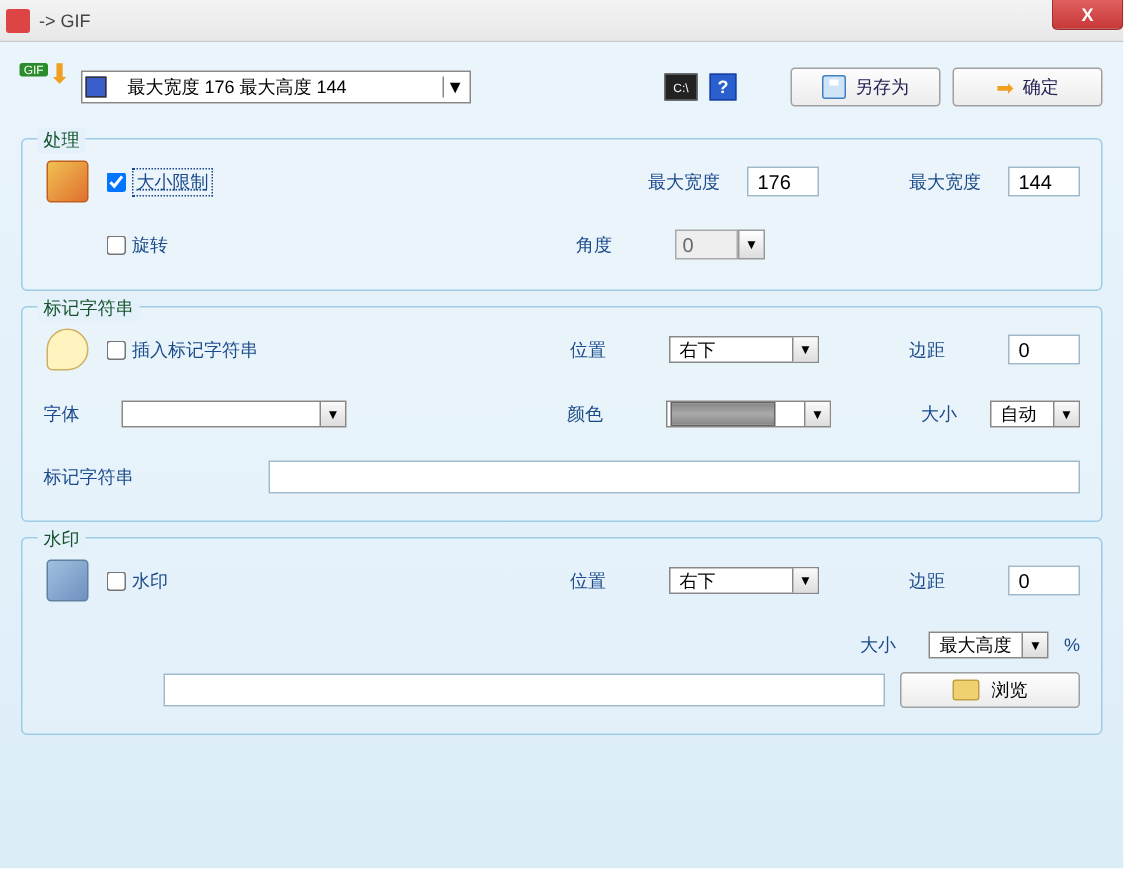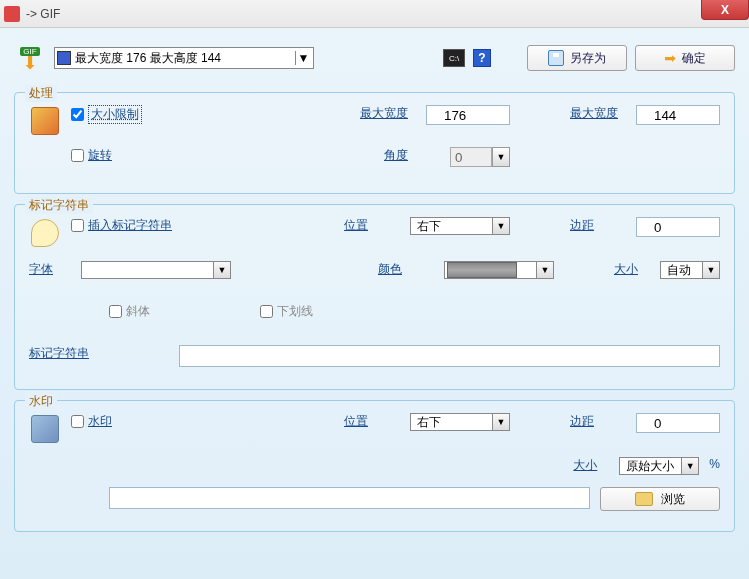"GIF" .gif-icon { align-items: center -> flex-start; flex-direction: column -> row }
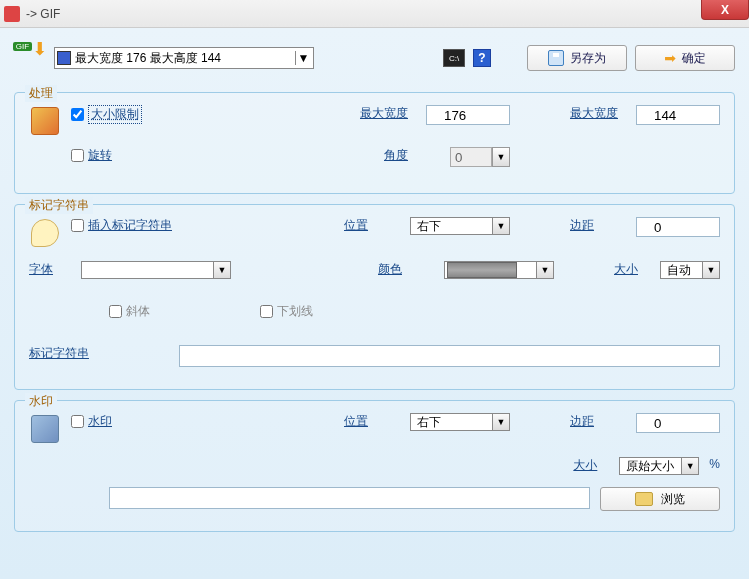"最大宽度 176 最大高度 144" .preset-select { gap: none -> 10px }
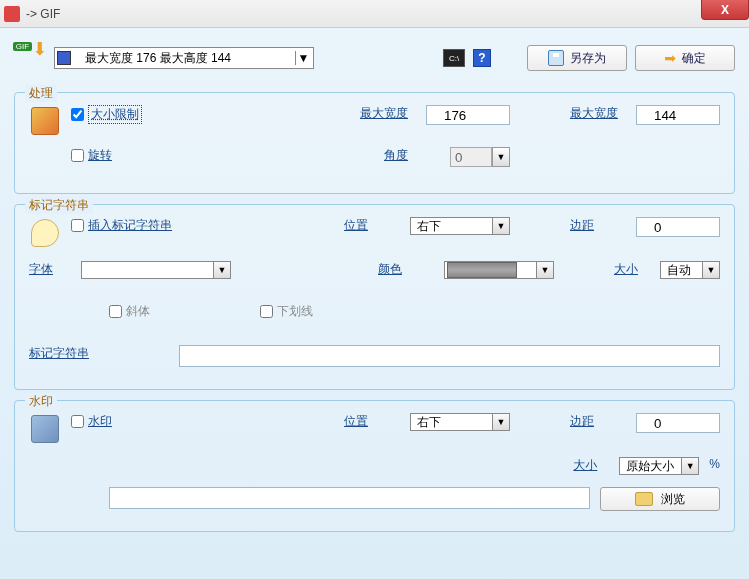"处理" .fieldset .legend { color: #a16207 -> #14532d }
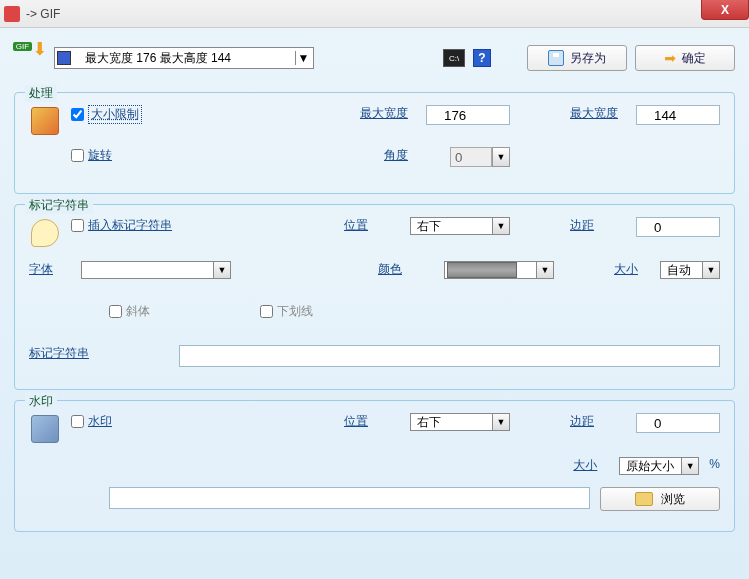"大小限制" .row { align-items: flex-start -> center }
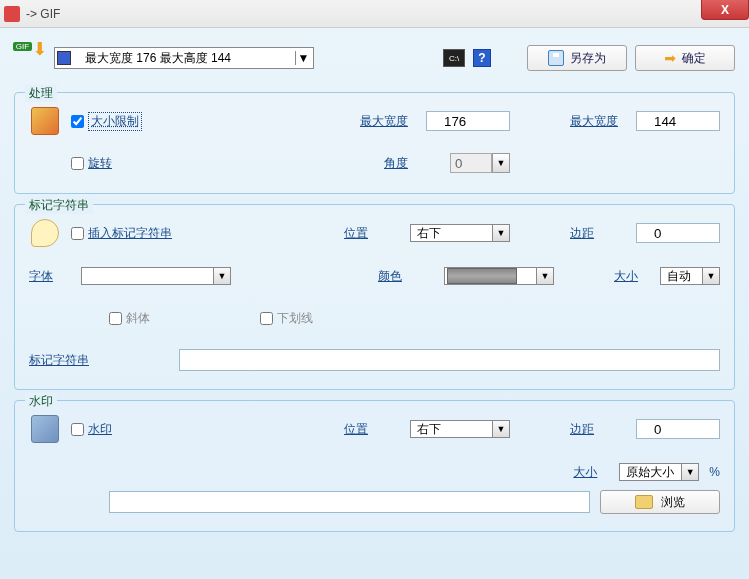"最大宽度" .lbl { text-decoration: underline -> none }
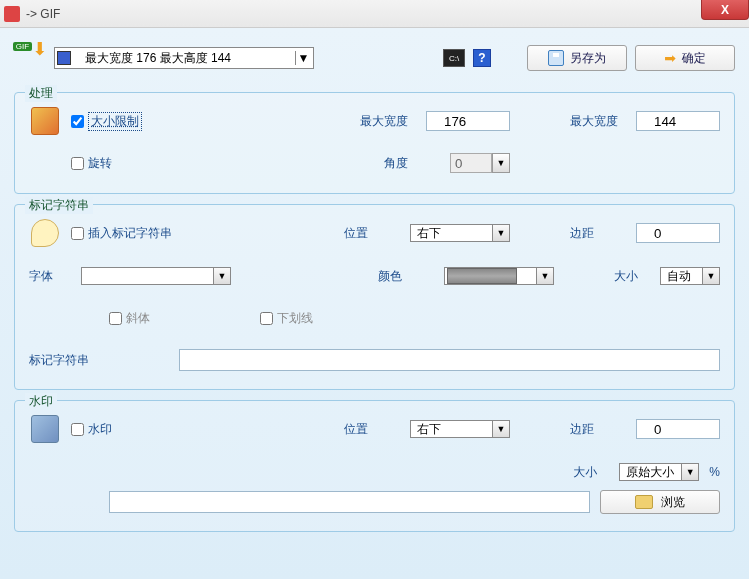"176" .input-text { padding: 0 17px -> 0 6px; width: 84px -> 48px }
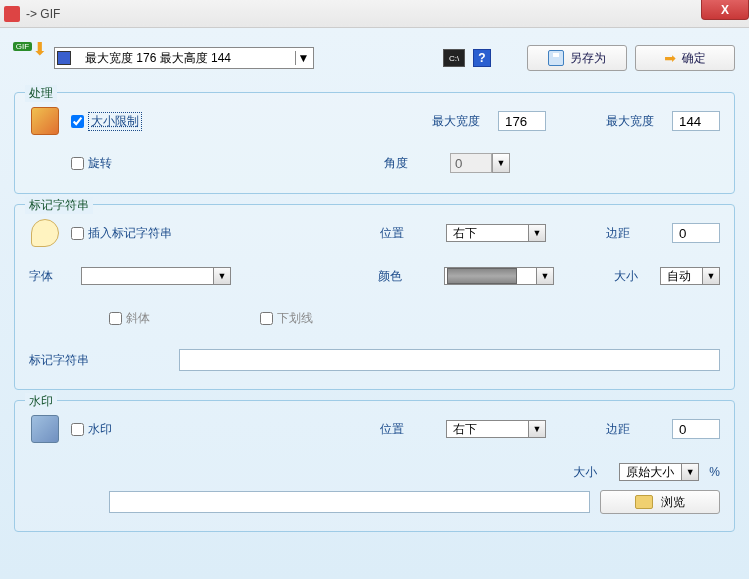"斜体" div.row { html: <div> <div></div> <label> <input> <span>斜体</span> </label> <div></div> <label> <input> <span>下划线</span> </label> </div> -> none }
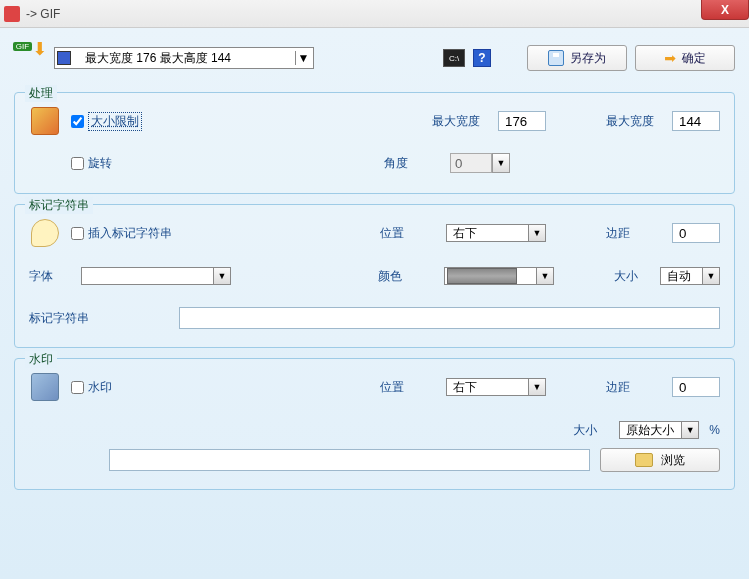"原始大小" span.val { text: 原始大小 -> 最大高度 }
